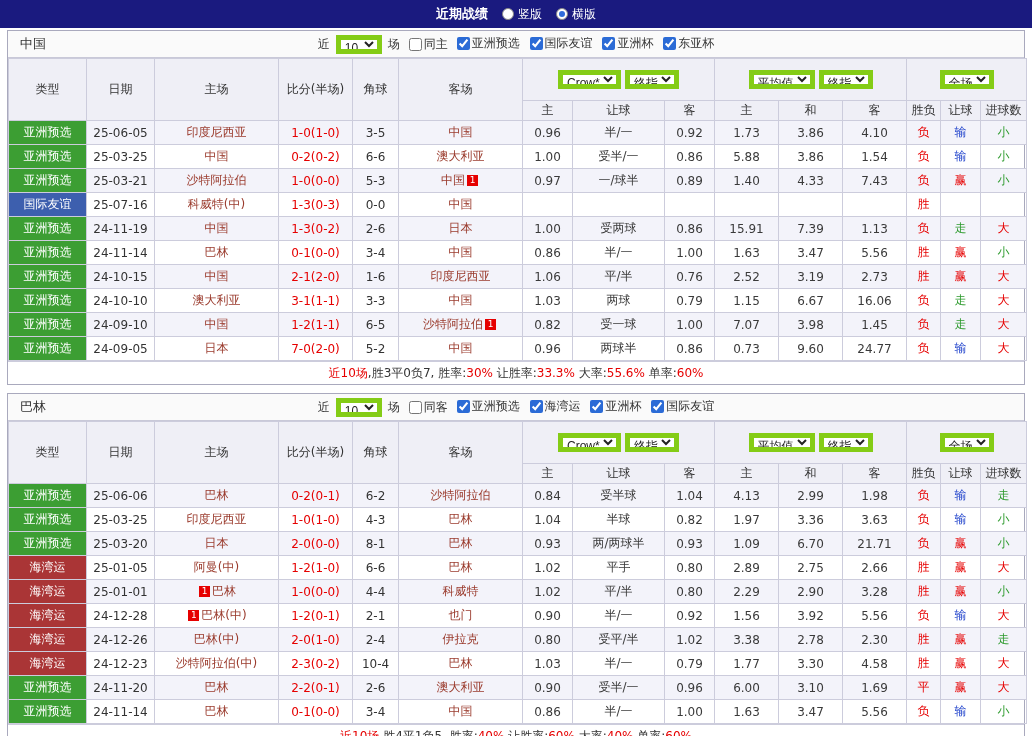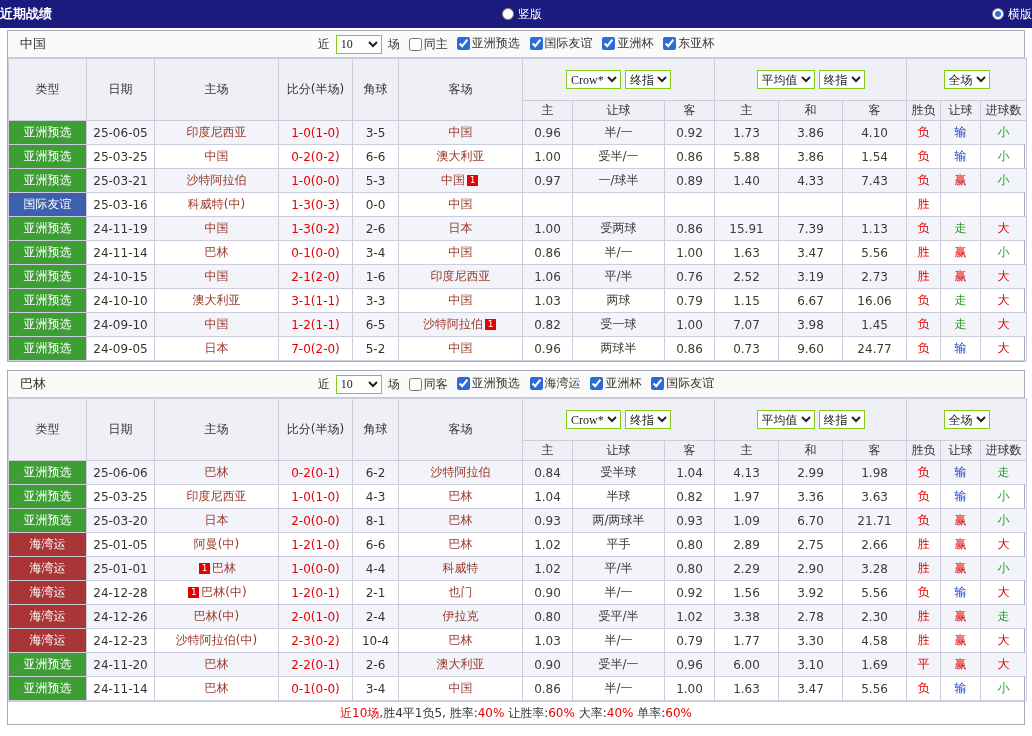"近期战绩" .topbar { justify-content: space-between -> center }
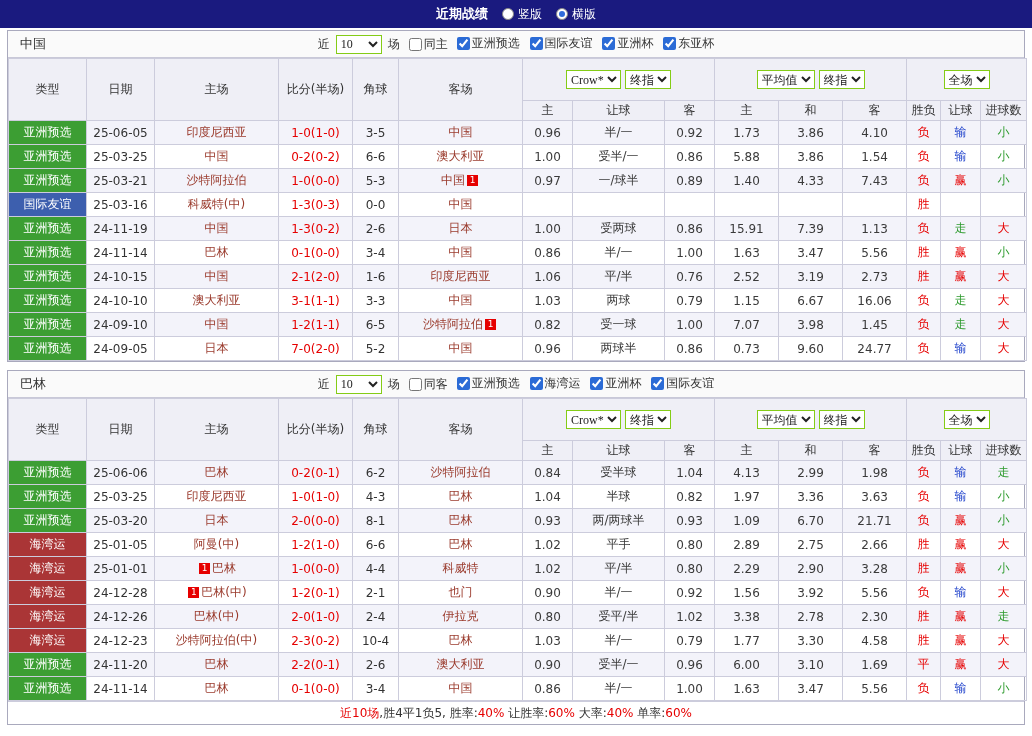"10" select { border: 1px solid #84cc16 -> 5px solid #84cc16; font-family: Liberation Serif, serif -> Liberation Sans, sans-serif }
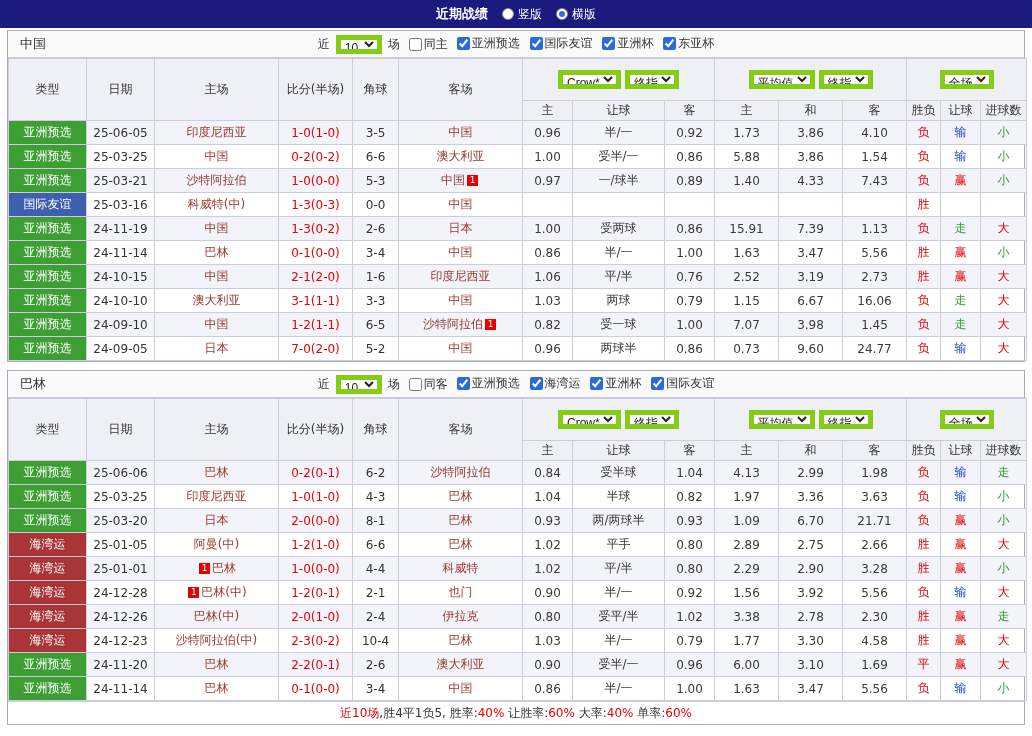"25-03-16" td.td-date { text: 25-03-16 -> 25-07-16 }
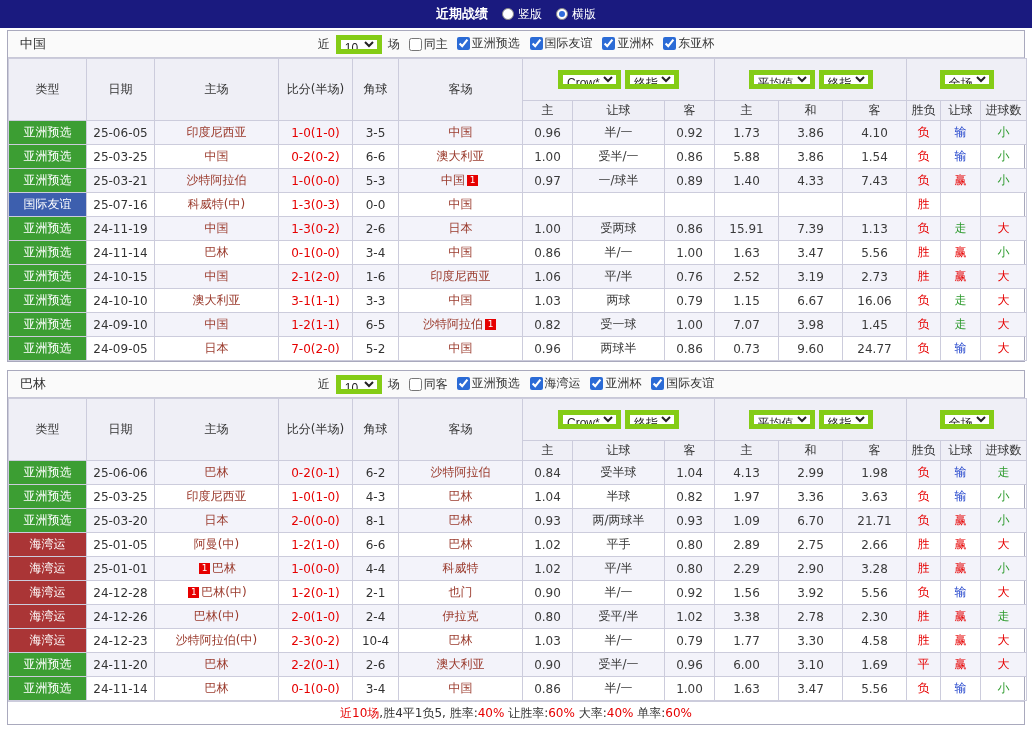"近10场,胜3平0负7, 胜率:30% 让胜率:33.3% 大率:55.6%" div.summary { html: none -> <div><span>近10场</span><span>,胜3平0负7, 胜率:</span><span>30%</span><span> 让胜率:</span><span>33.3%</span><span> 大率:</span><span>55.6%</span><span> 单率:</span><span>60%</span></div> }
